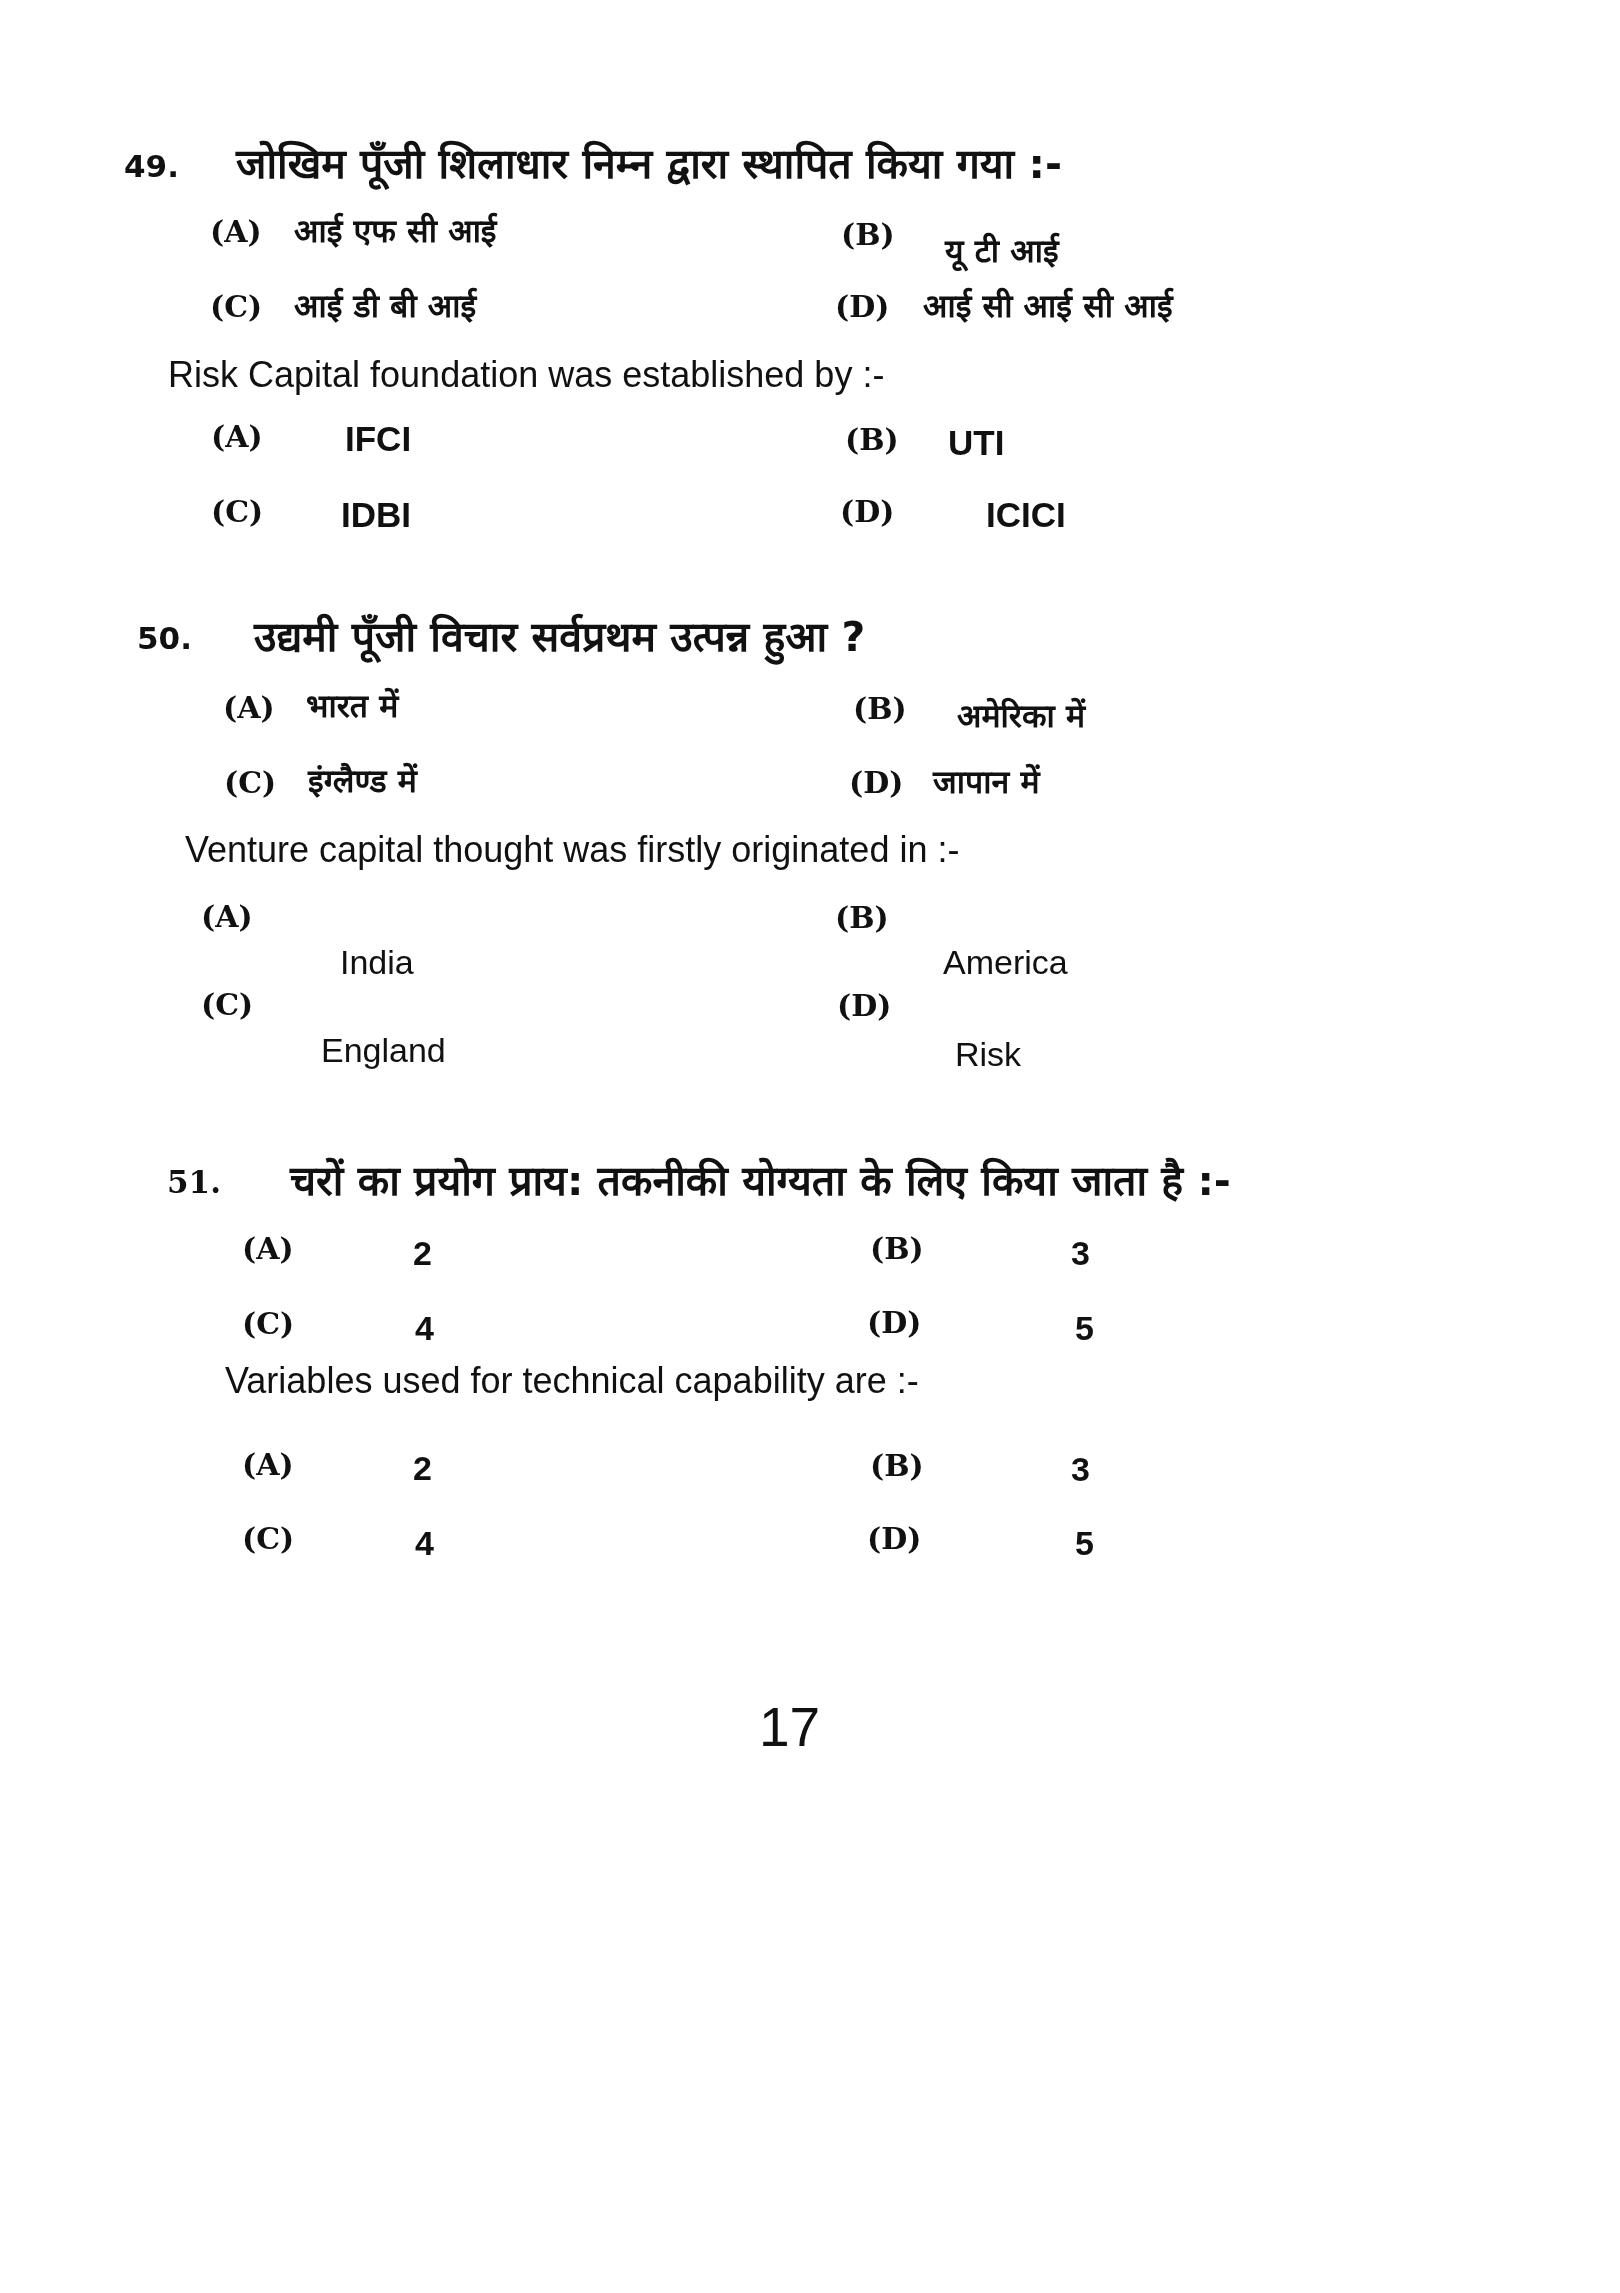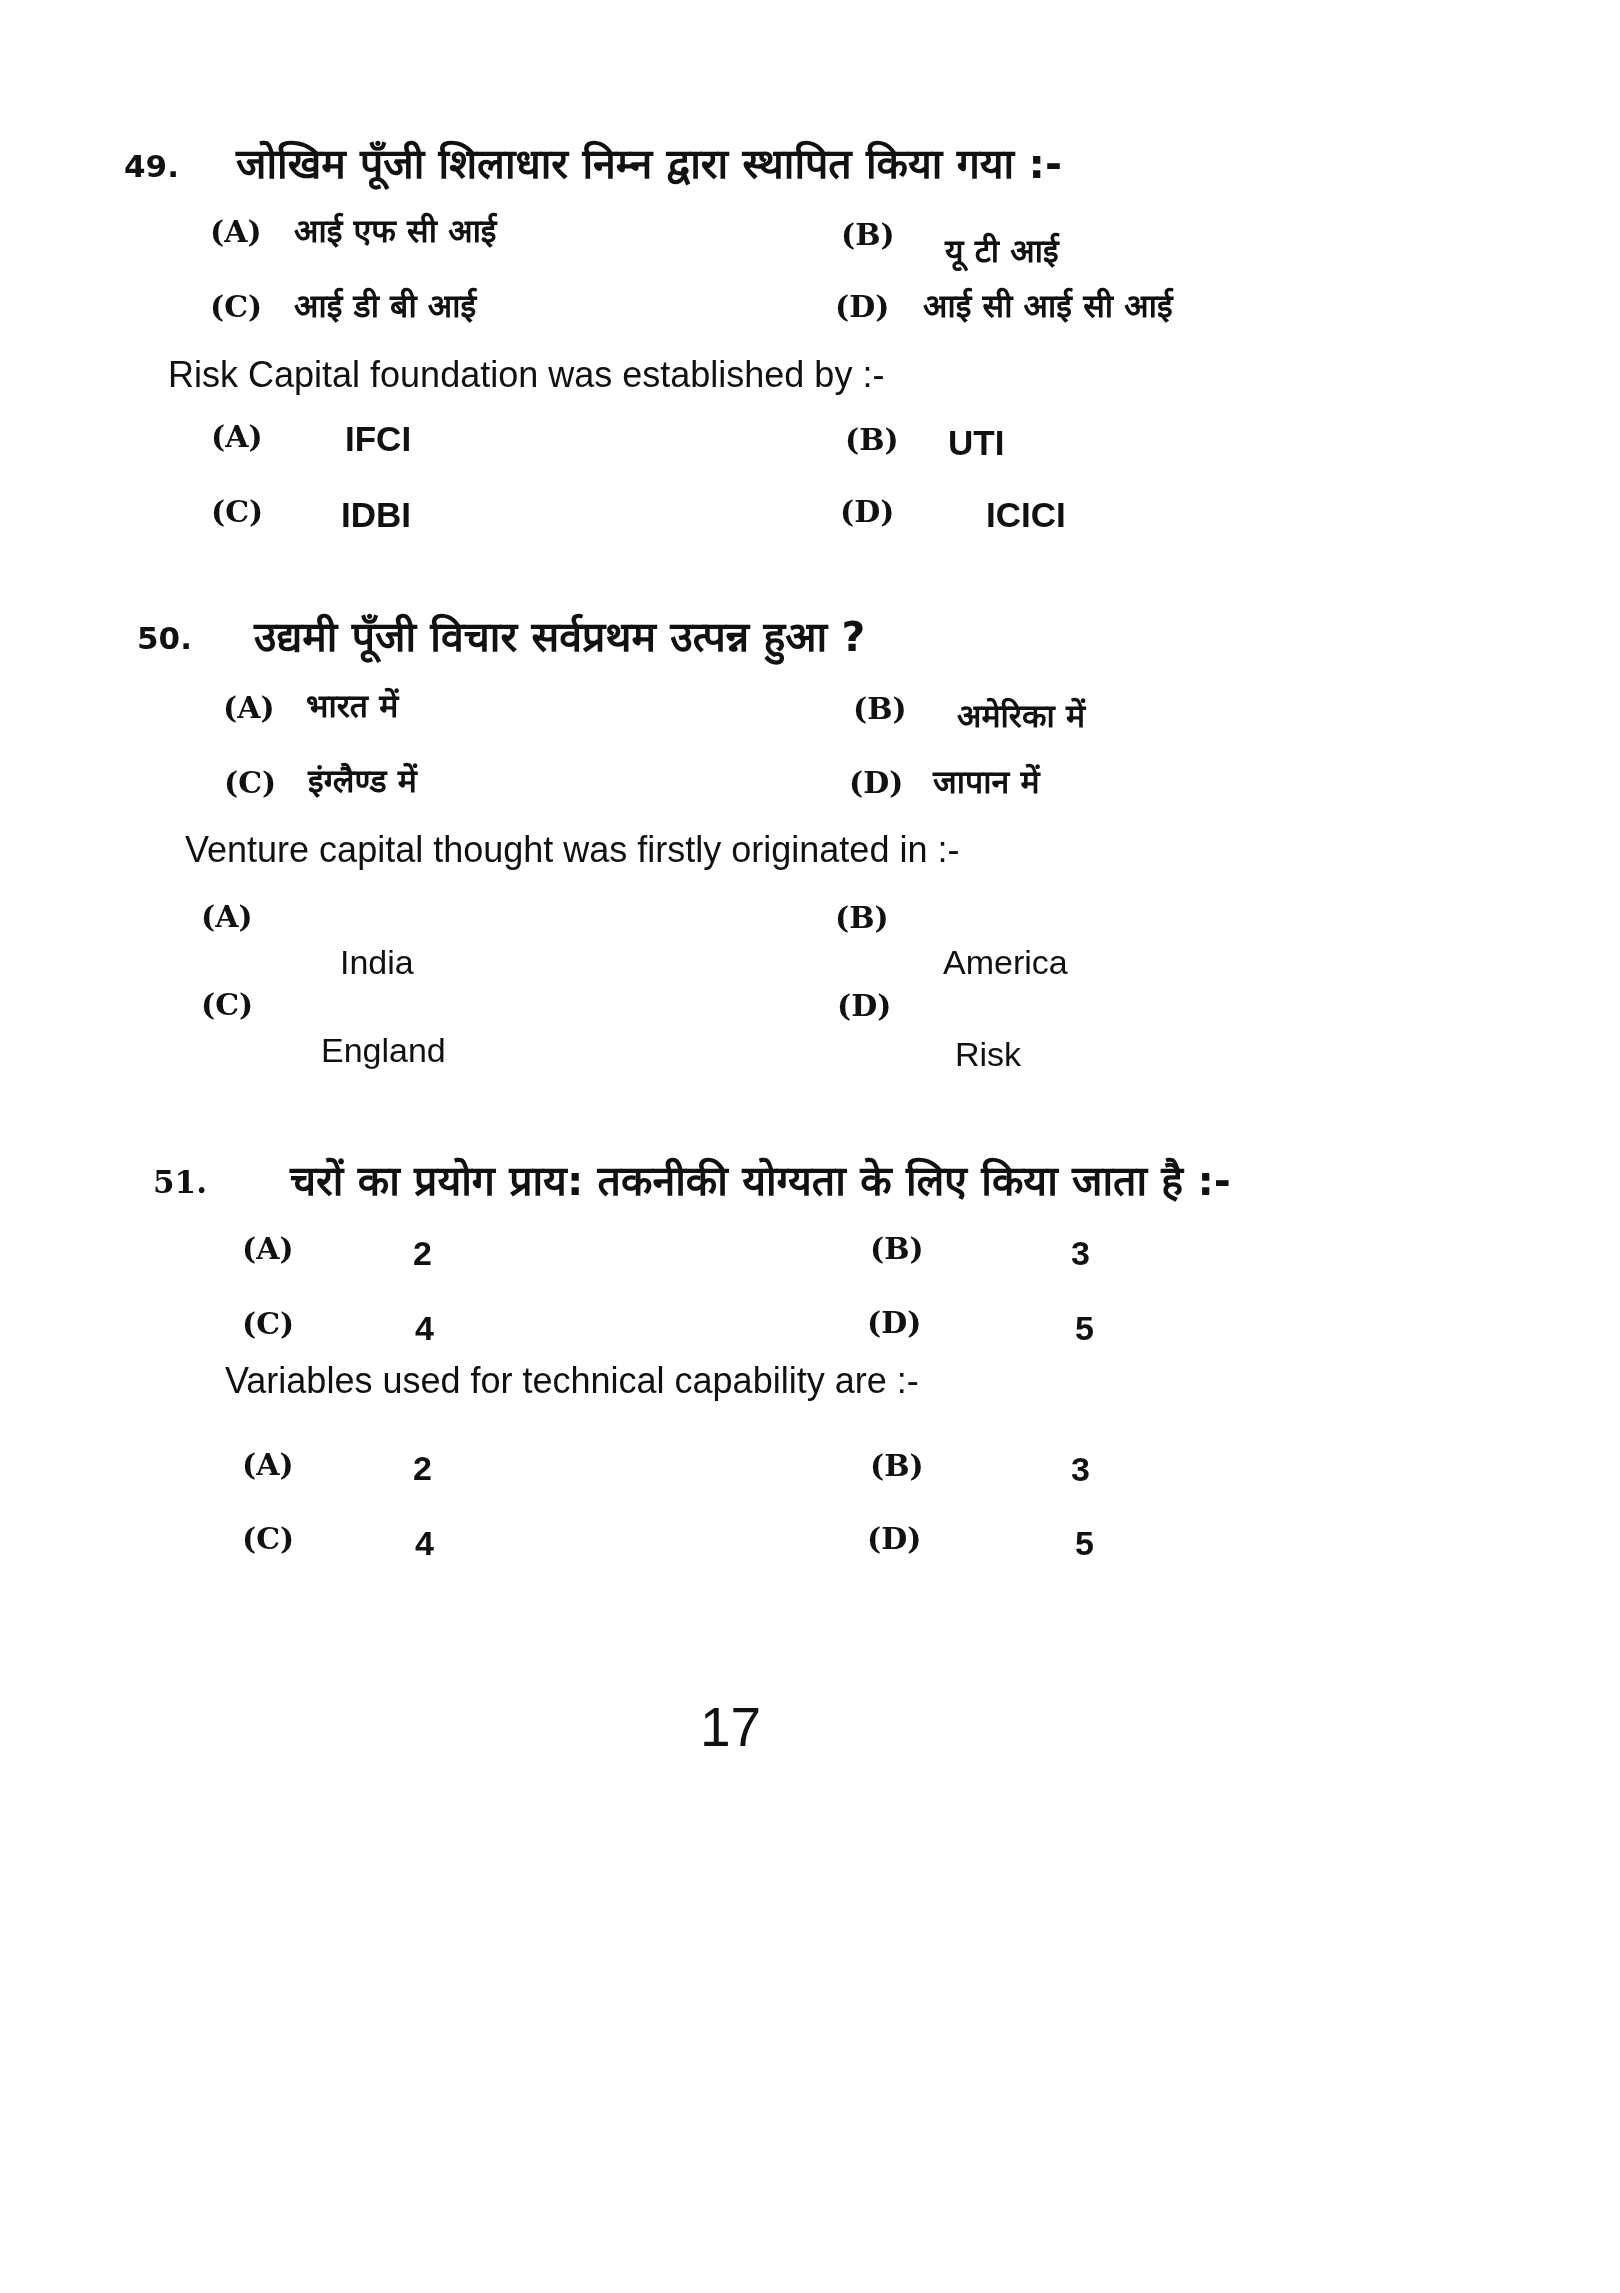"51." span.abs { left: 153px -> 167px }
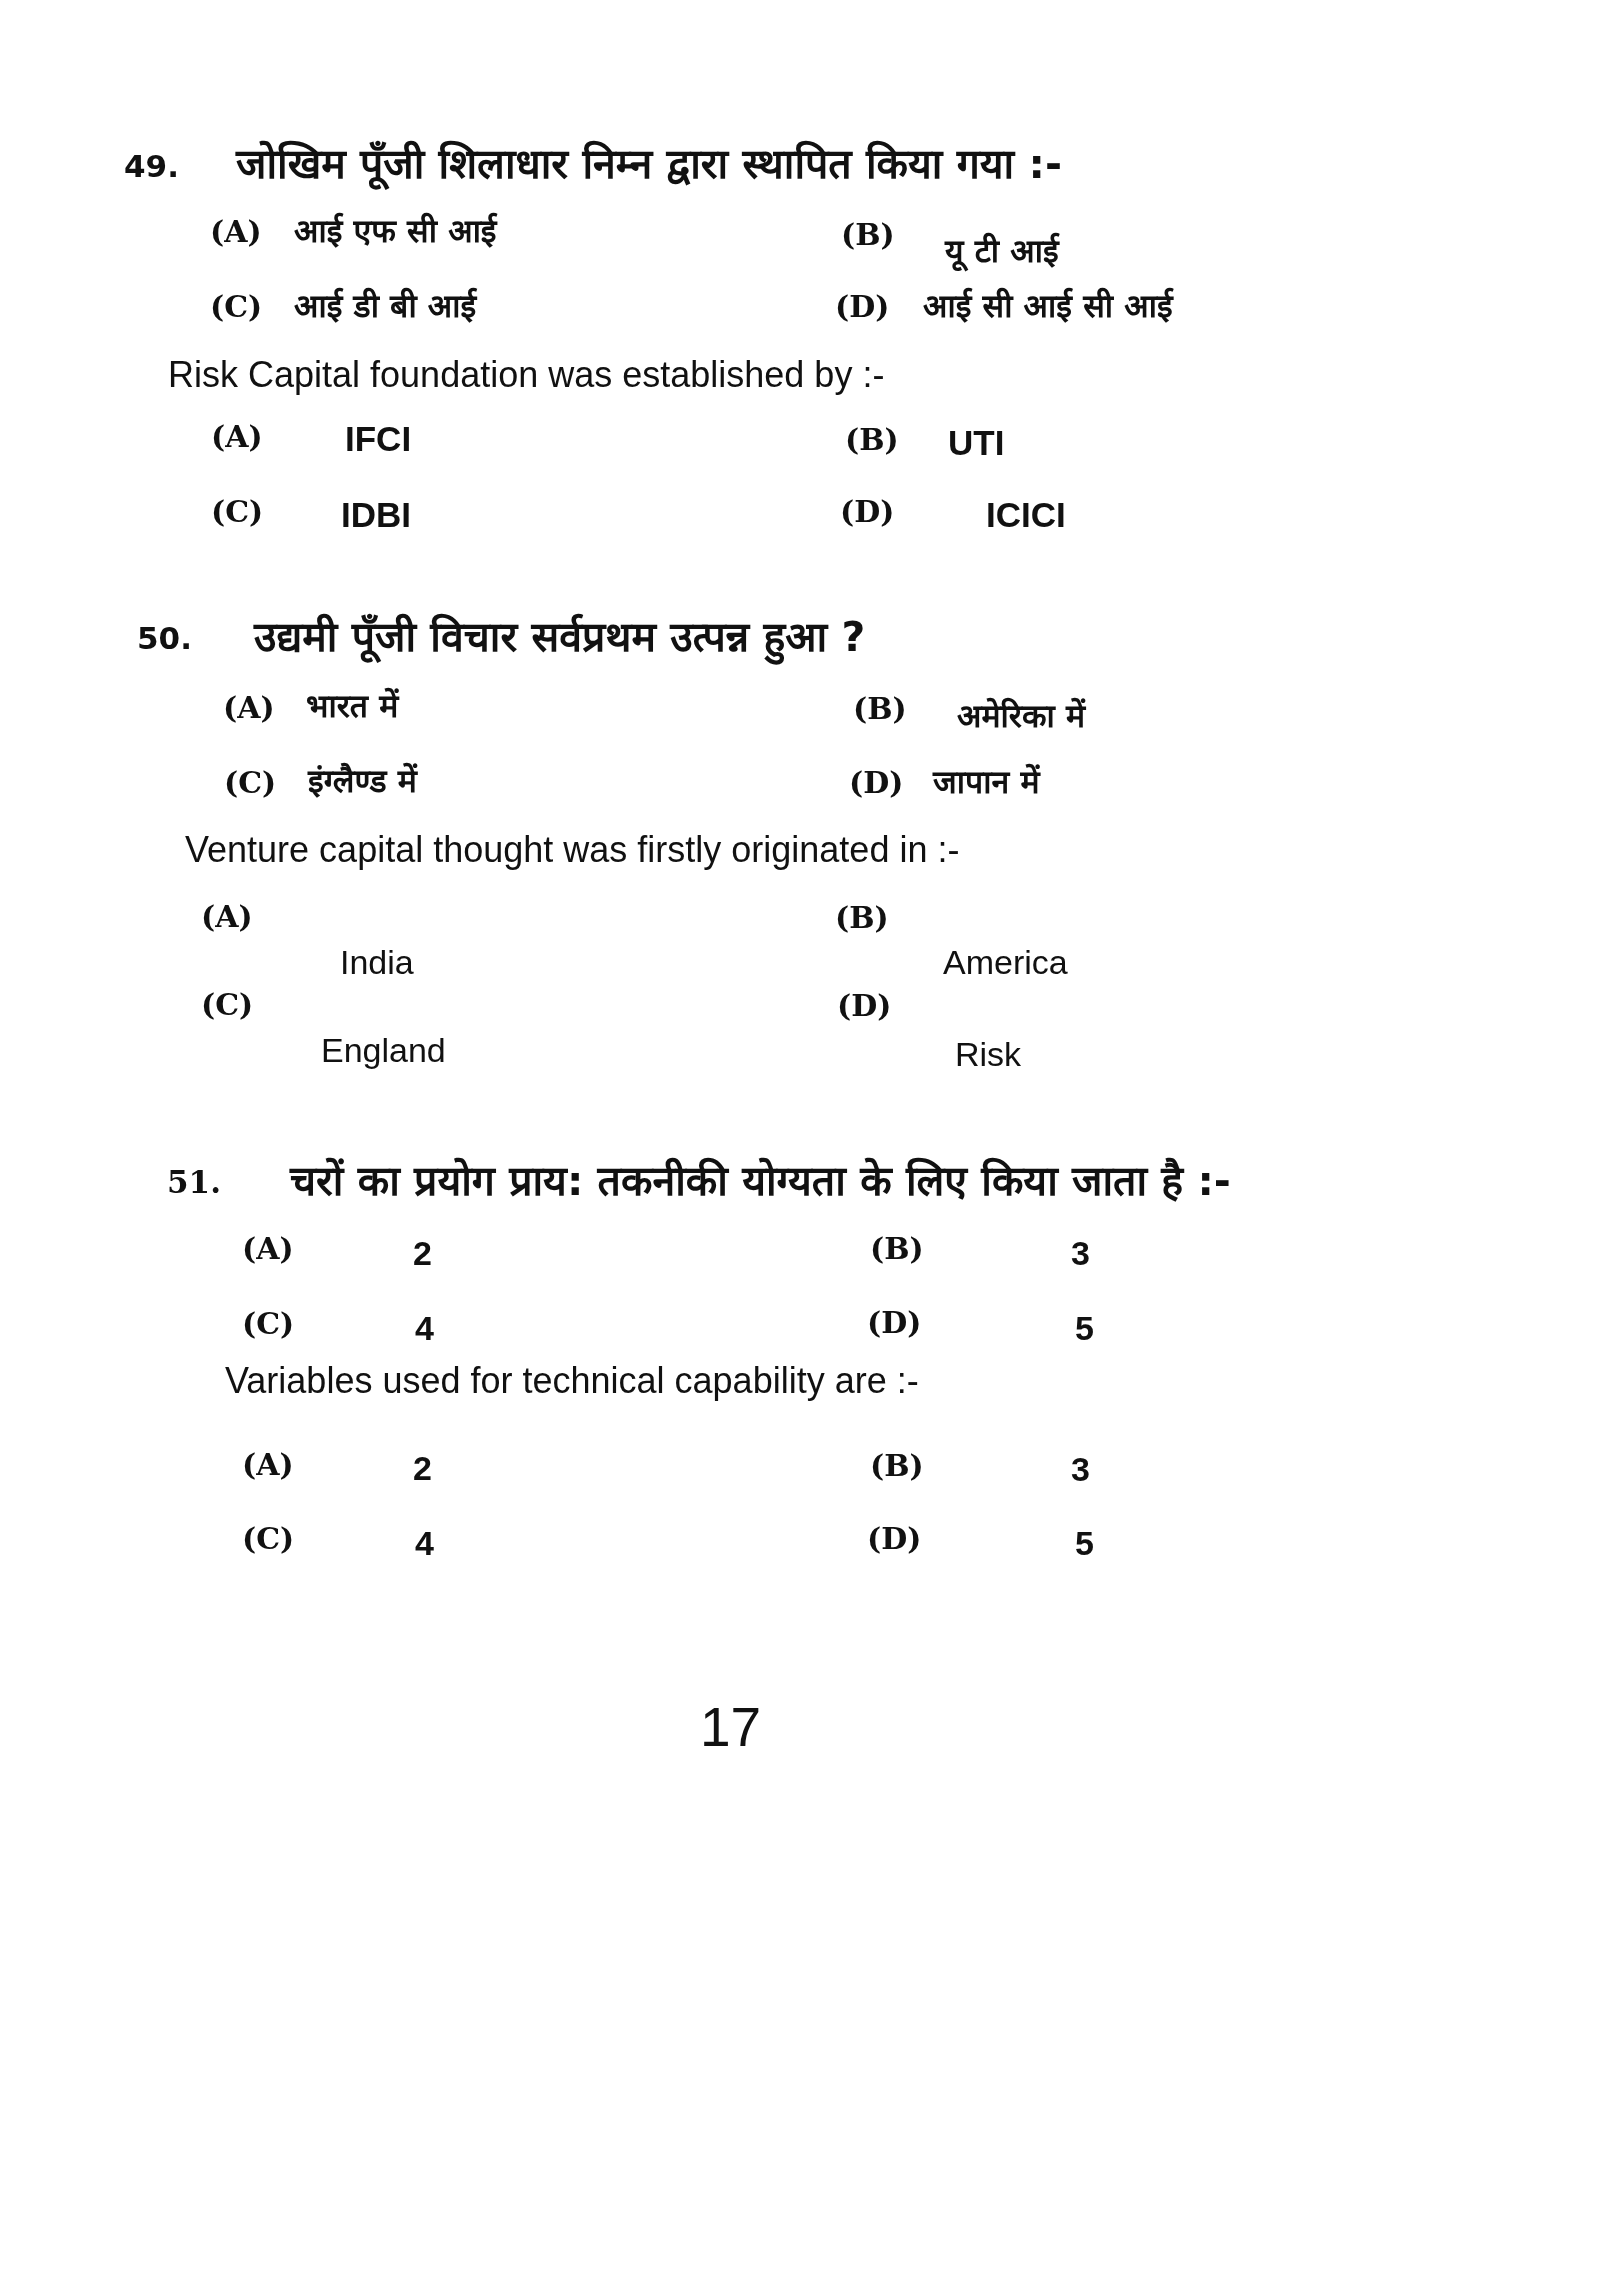"17" span.abs { left: 700px -> 759px }
